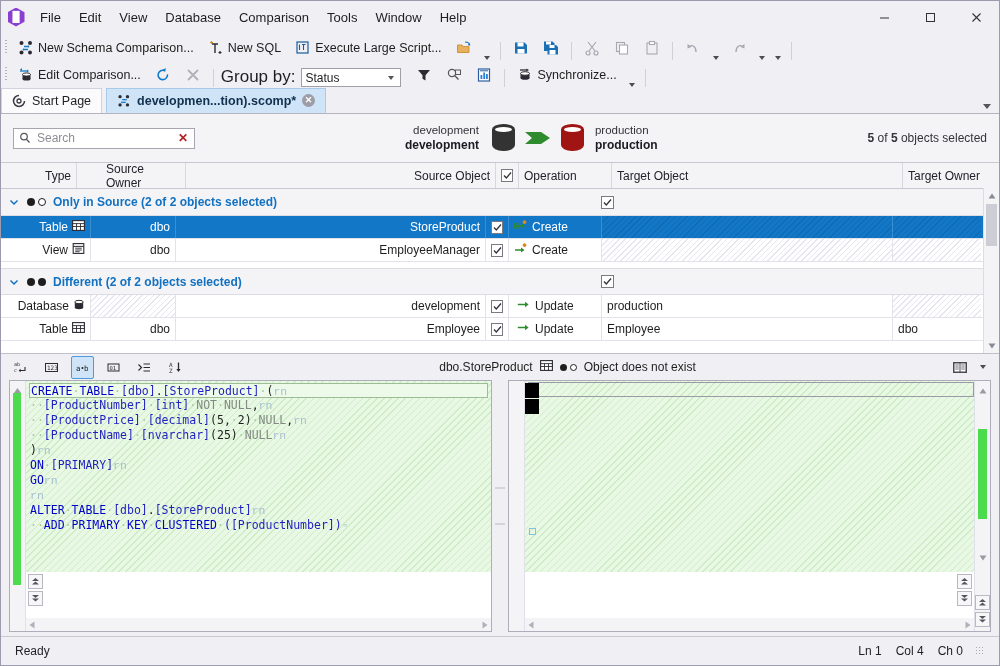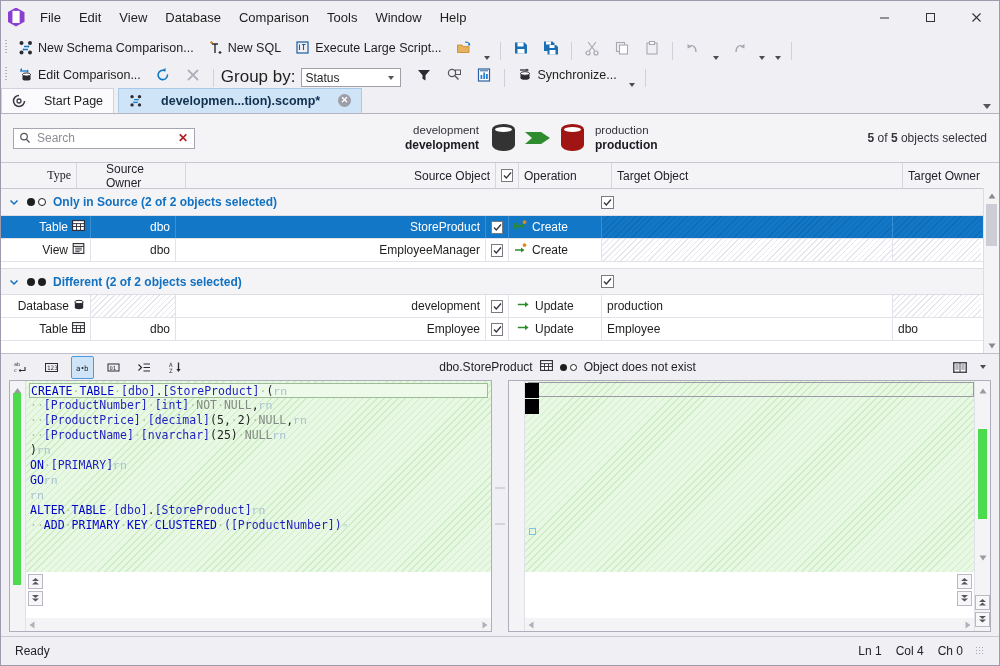"Start Page" .tab { gap: 18px -> 6px }
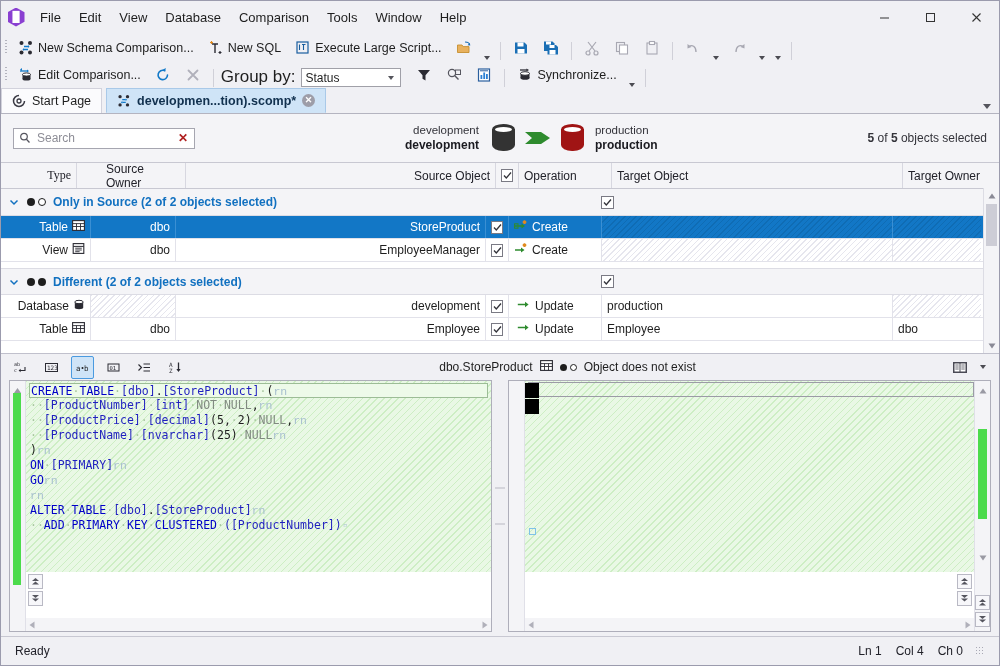"Type" div.hc { font-family: Liberation Serif, serif -> none }
